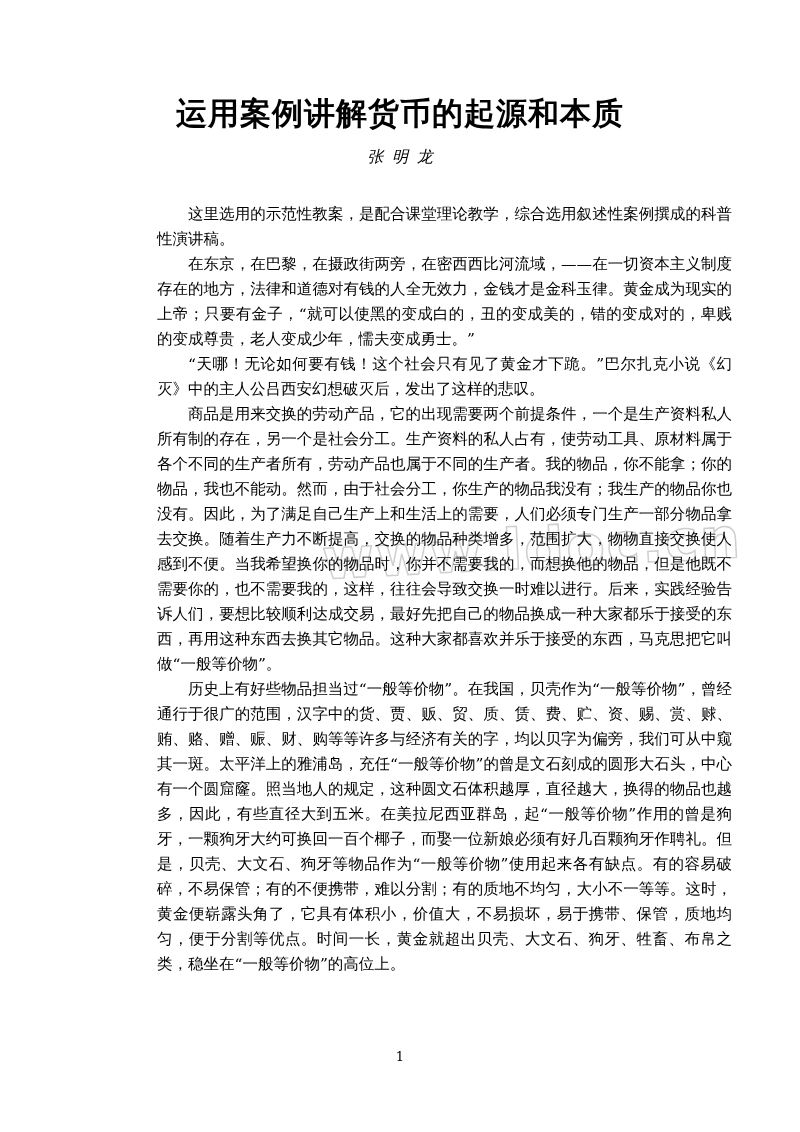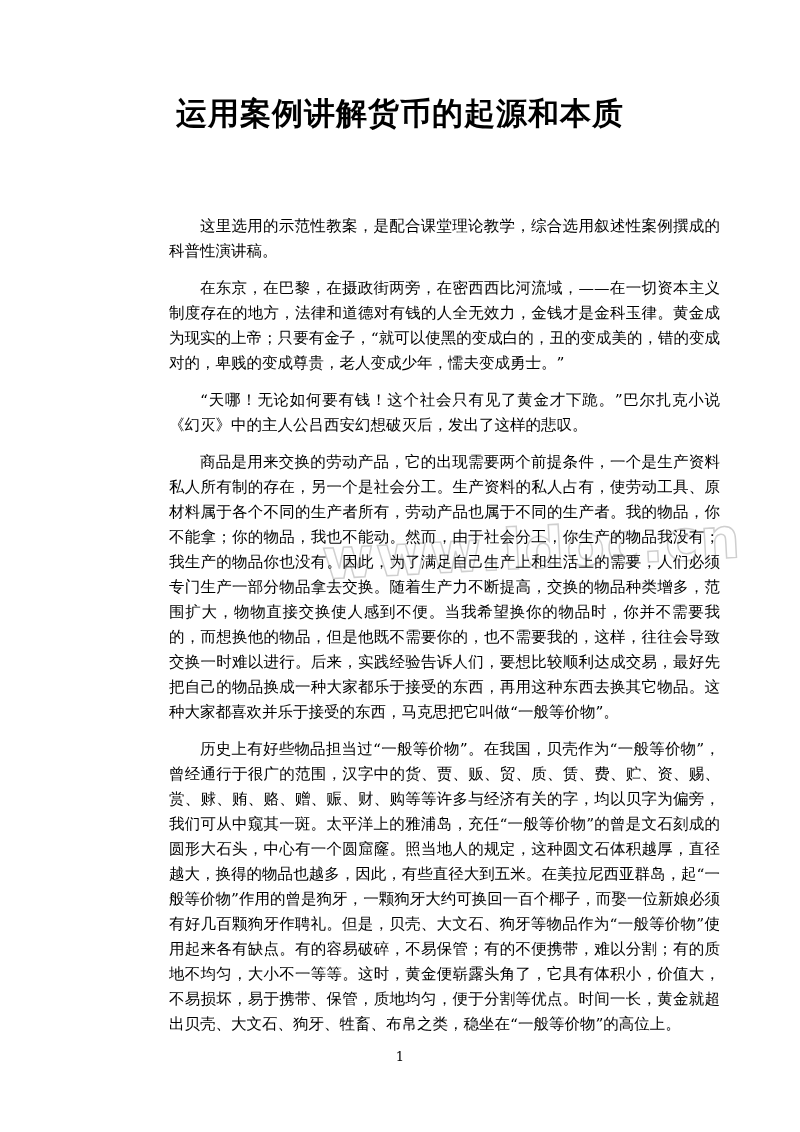"张明龙" div.author { html: none -> <div>张明龙</div> }
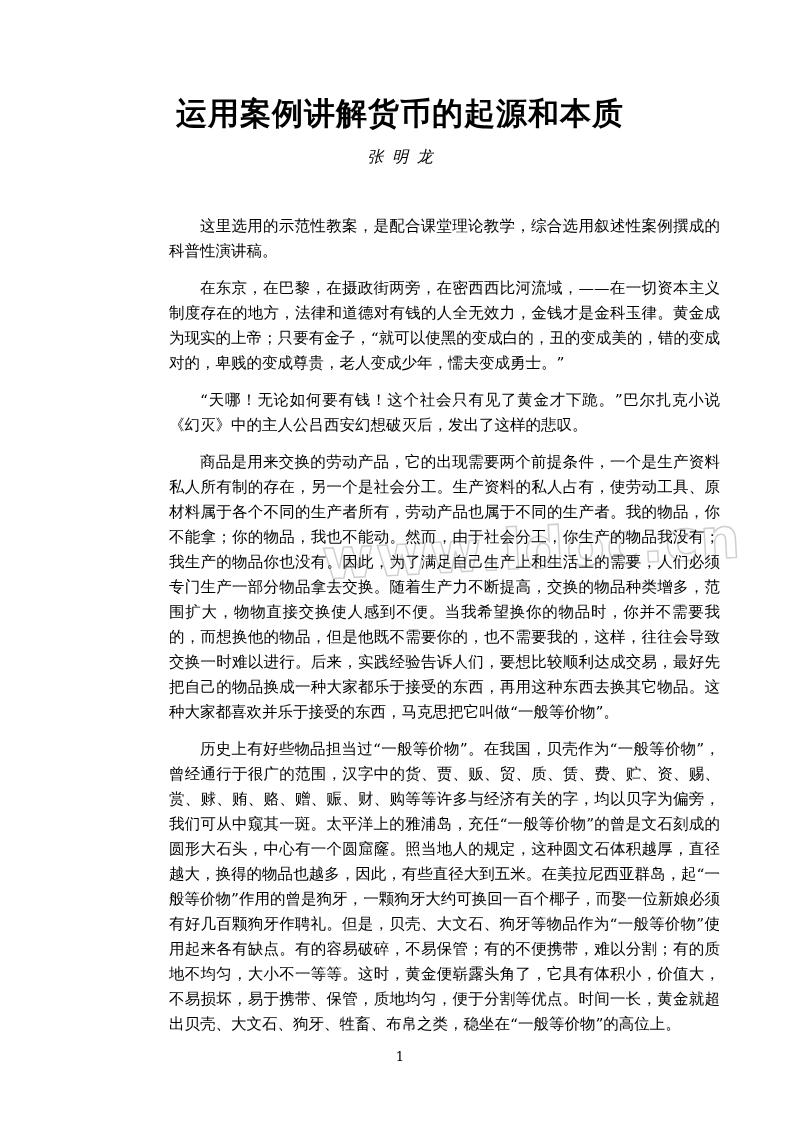"这里选用的示范性教案，是配合课堂理论教学，综合选用叙述性案例撰成的科普性演讲稿。" .para { margin: 12px -> 0 }
